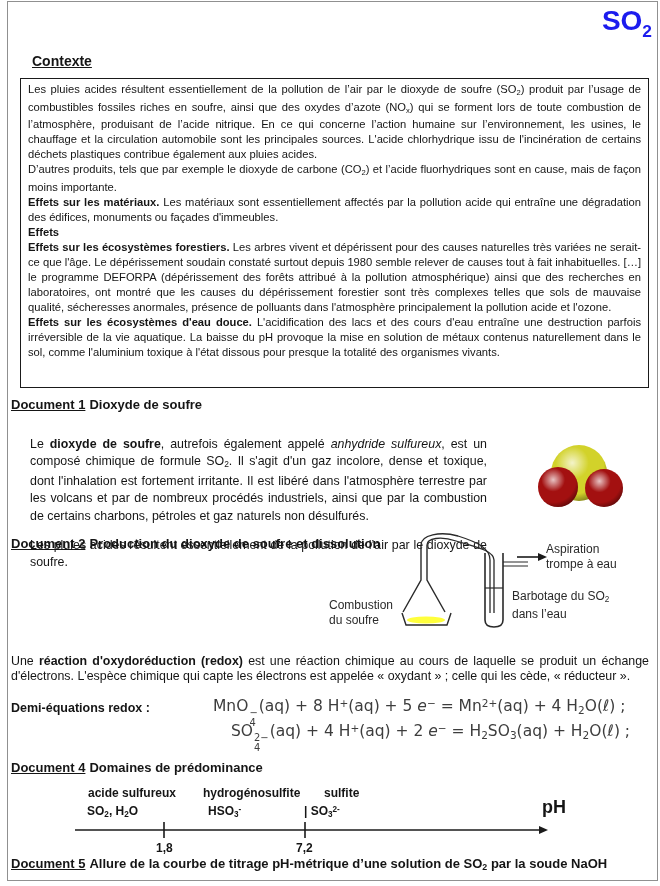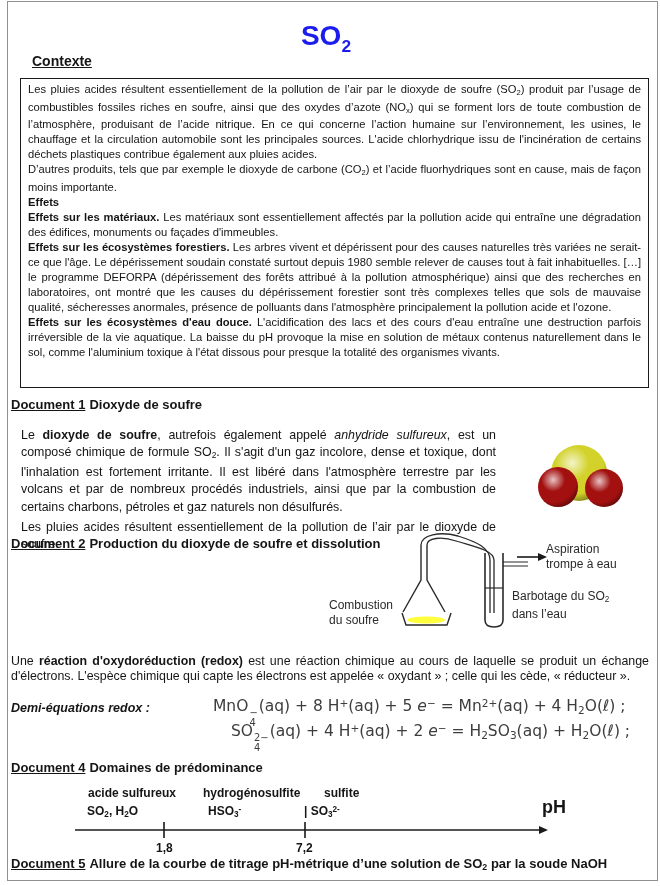"SO2" .main-title { margin-top: 15px -> none; text-align: center -> right }
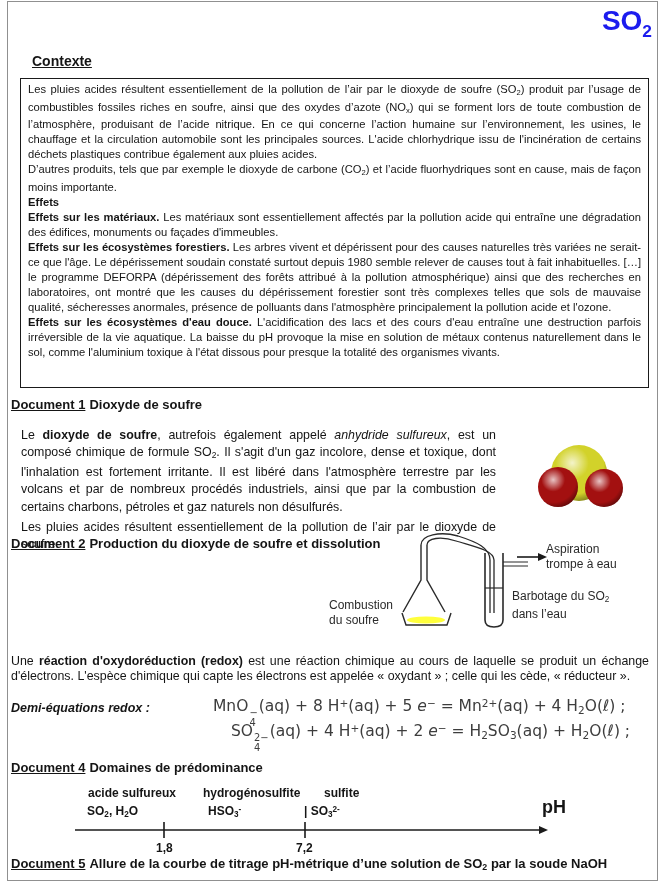"Effets" p { order: before "Effets sur les matériaux. Les" -> after "Effets sur les matériaux. Les" }
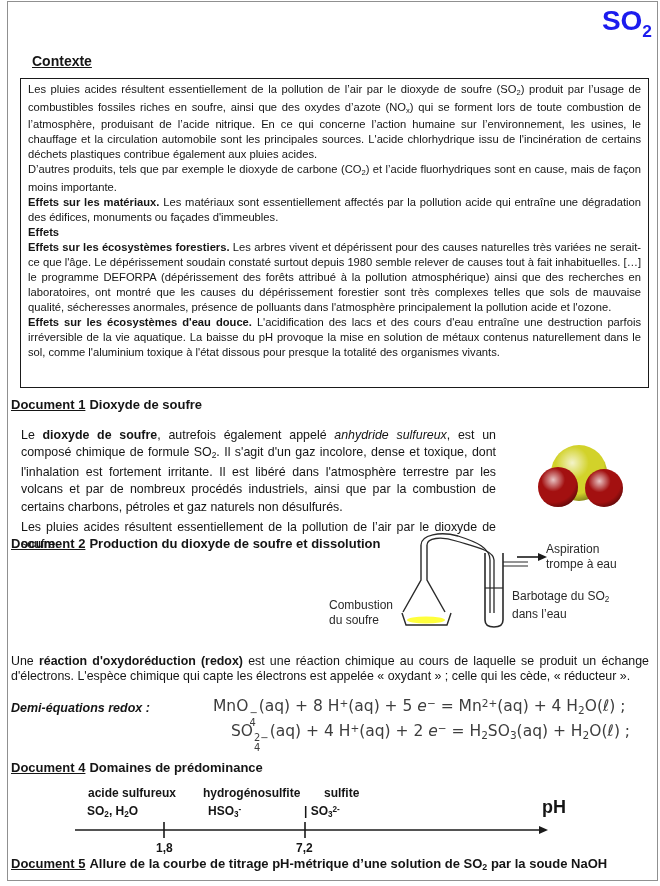"Le dioxyde de soufre, autrefois" .doc1-text p { margin: 3px -> 12px }
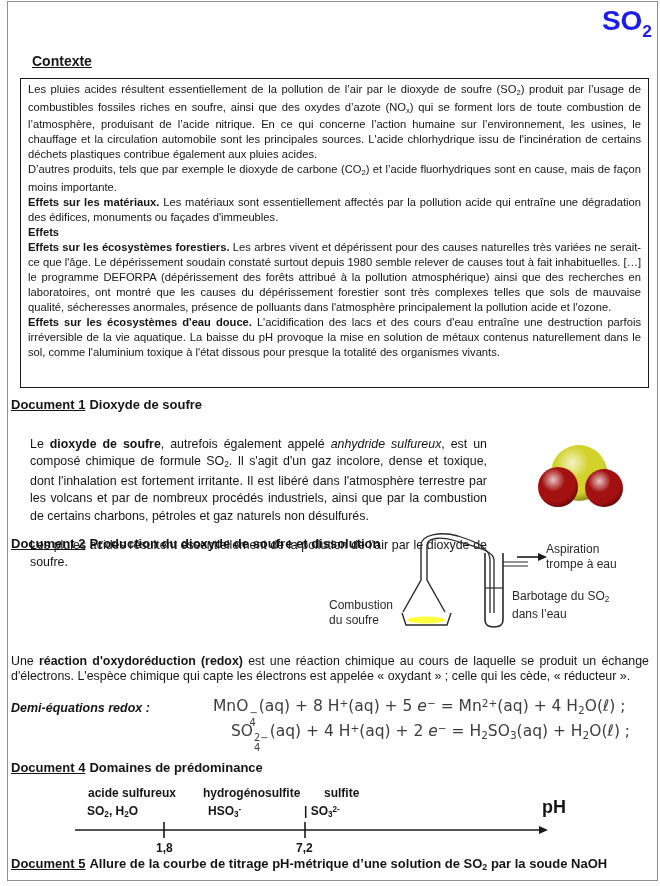"Demi-équations redox :" .demi-label { font-style: italic -> none }
